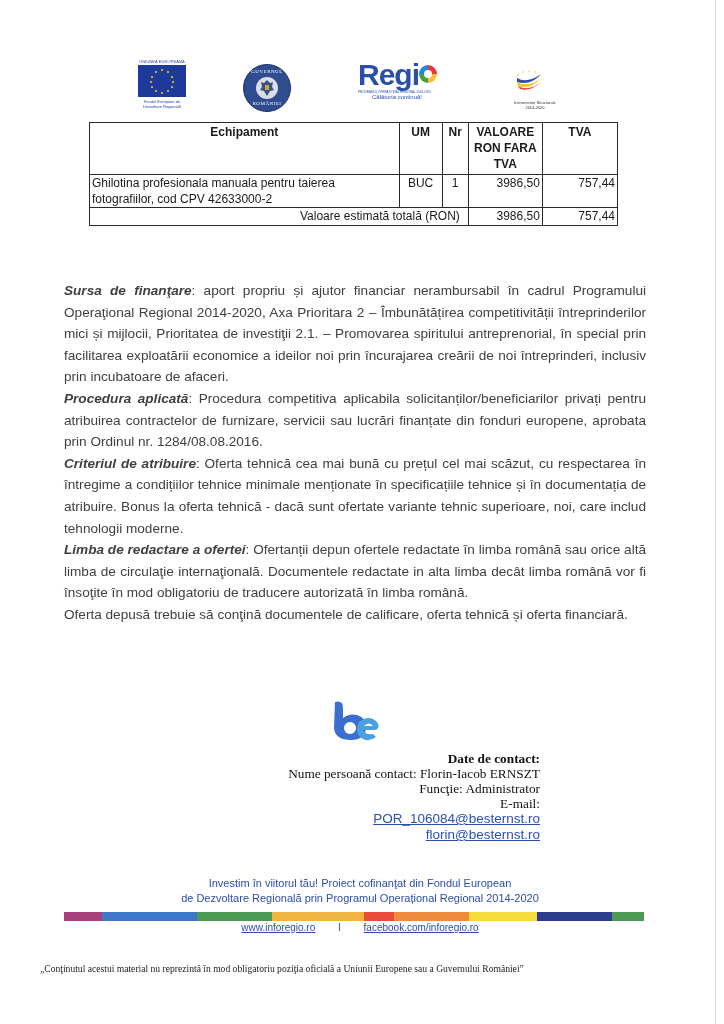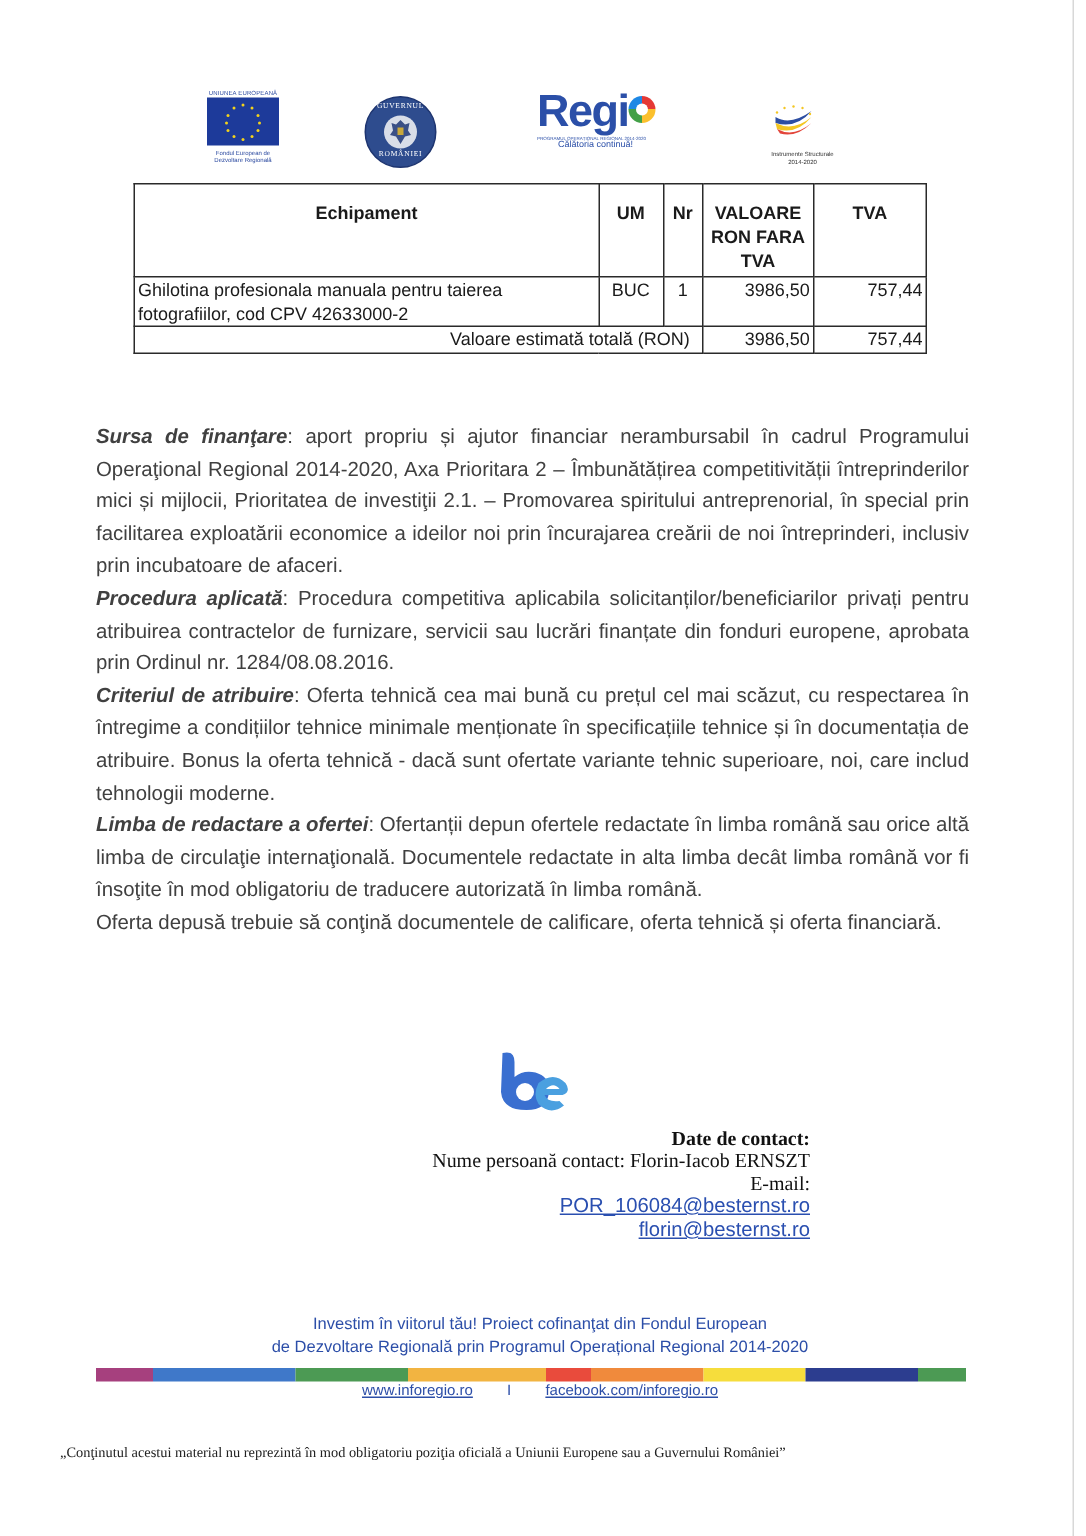"Echipament" table.equip th { padding-top: 11px -> 1px }
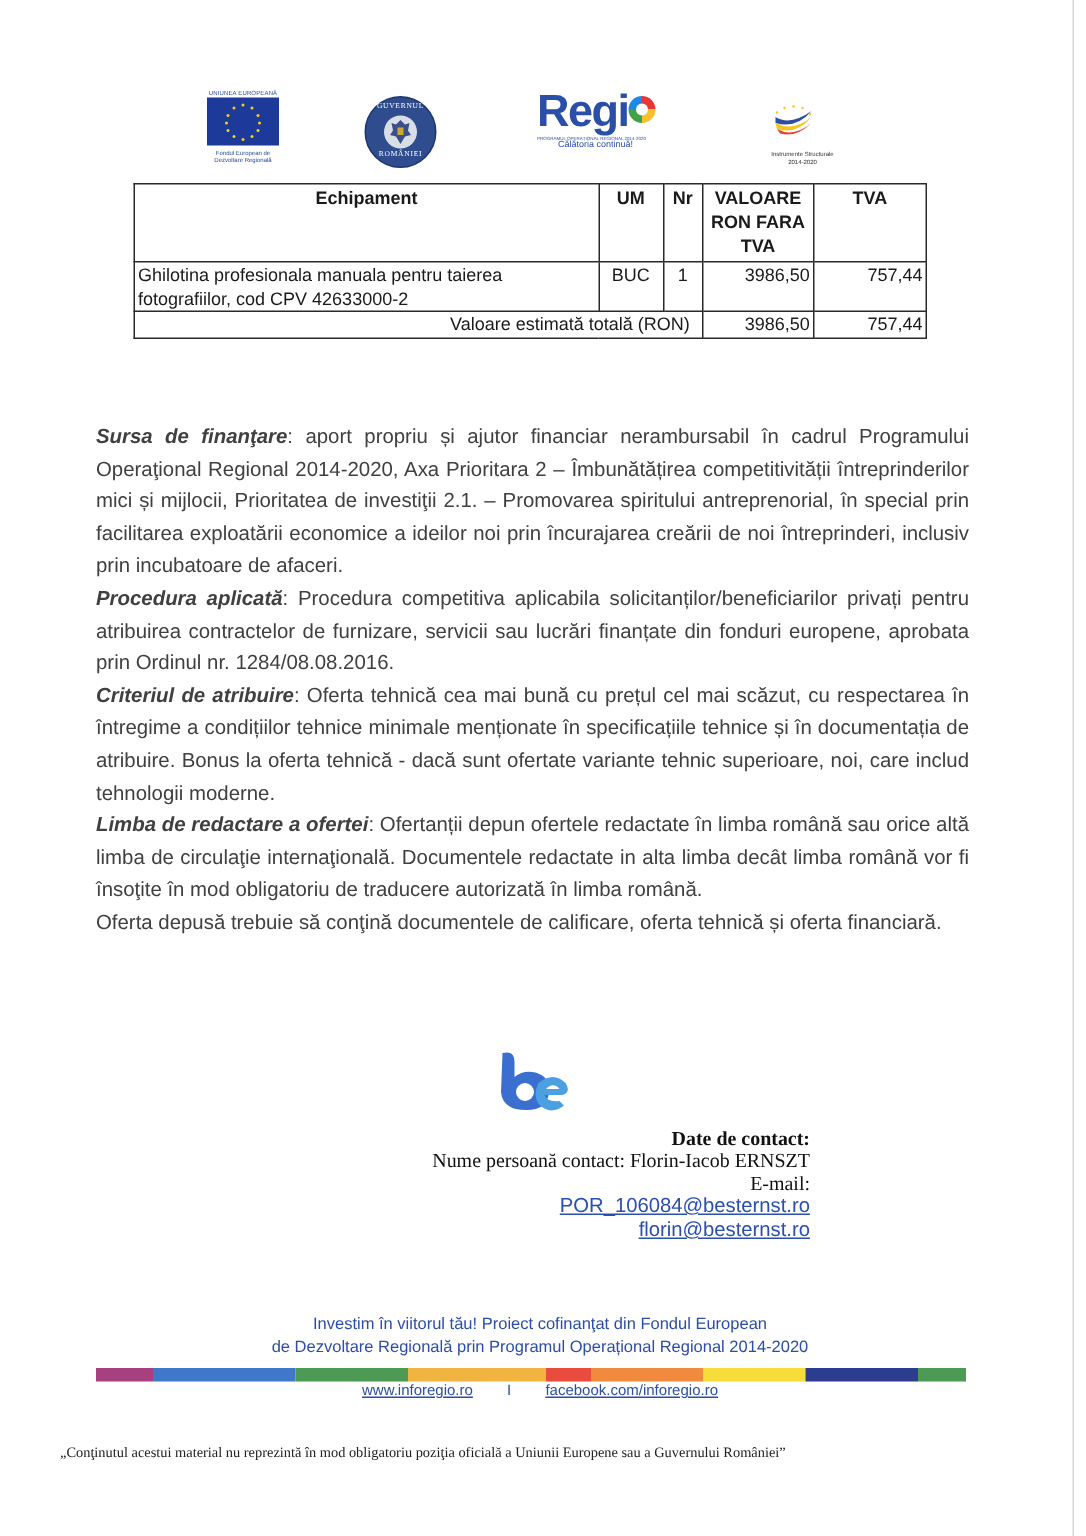"Funcţie: Administrator" div { html: none -> <div>Funcţie: Administrator</div> }
